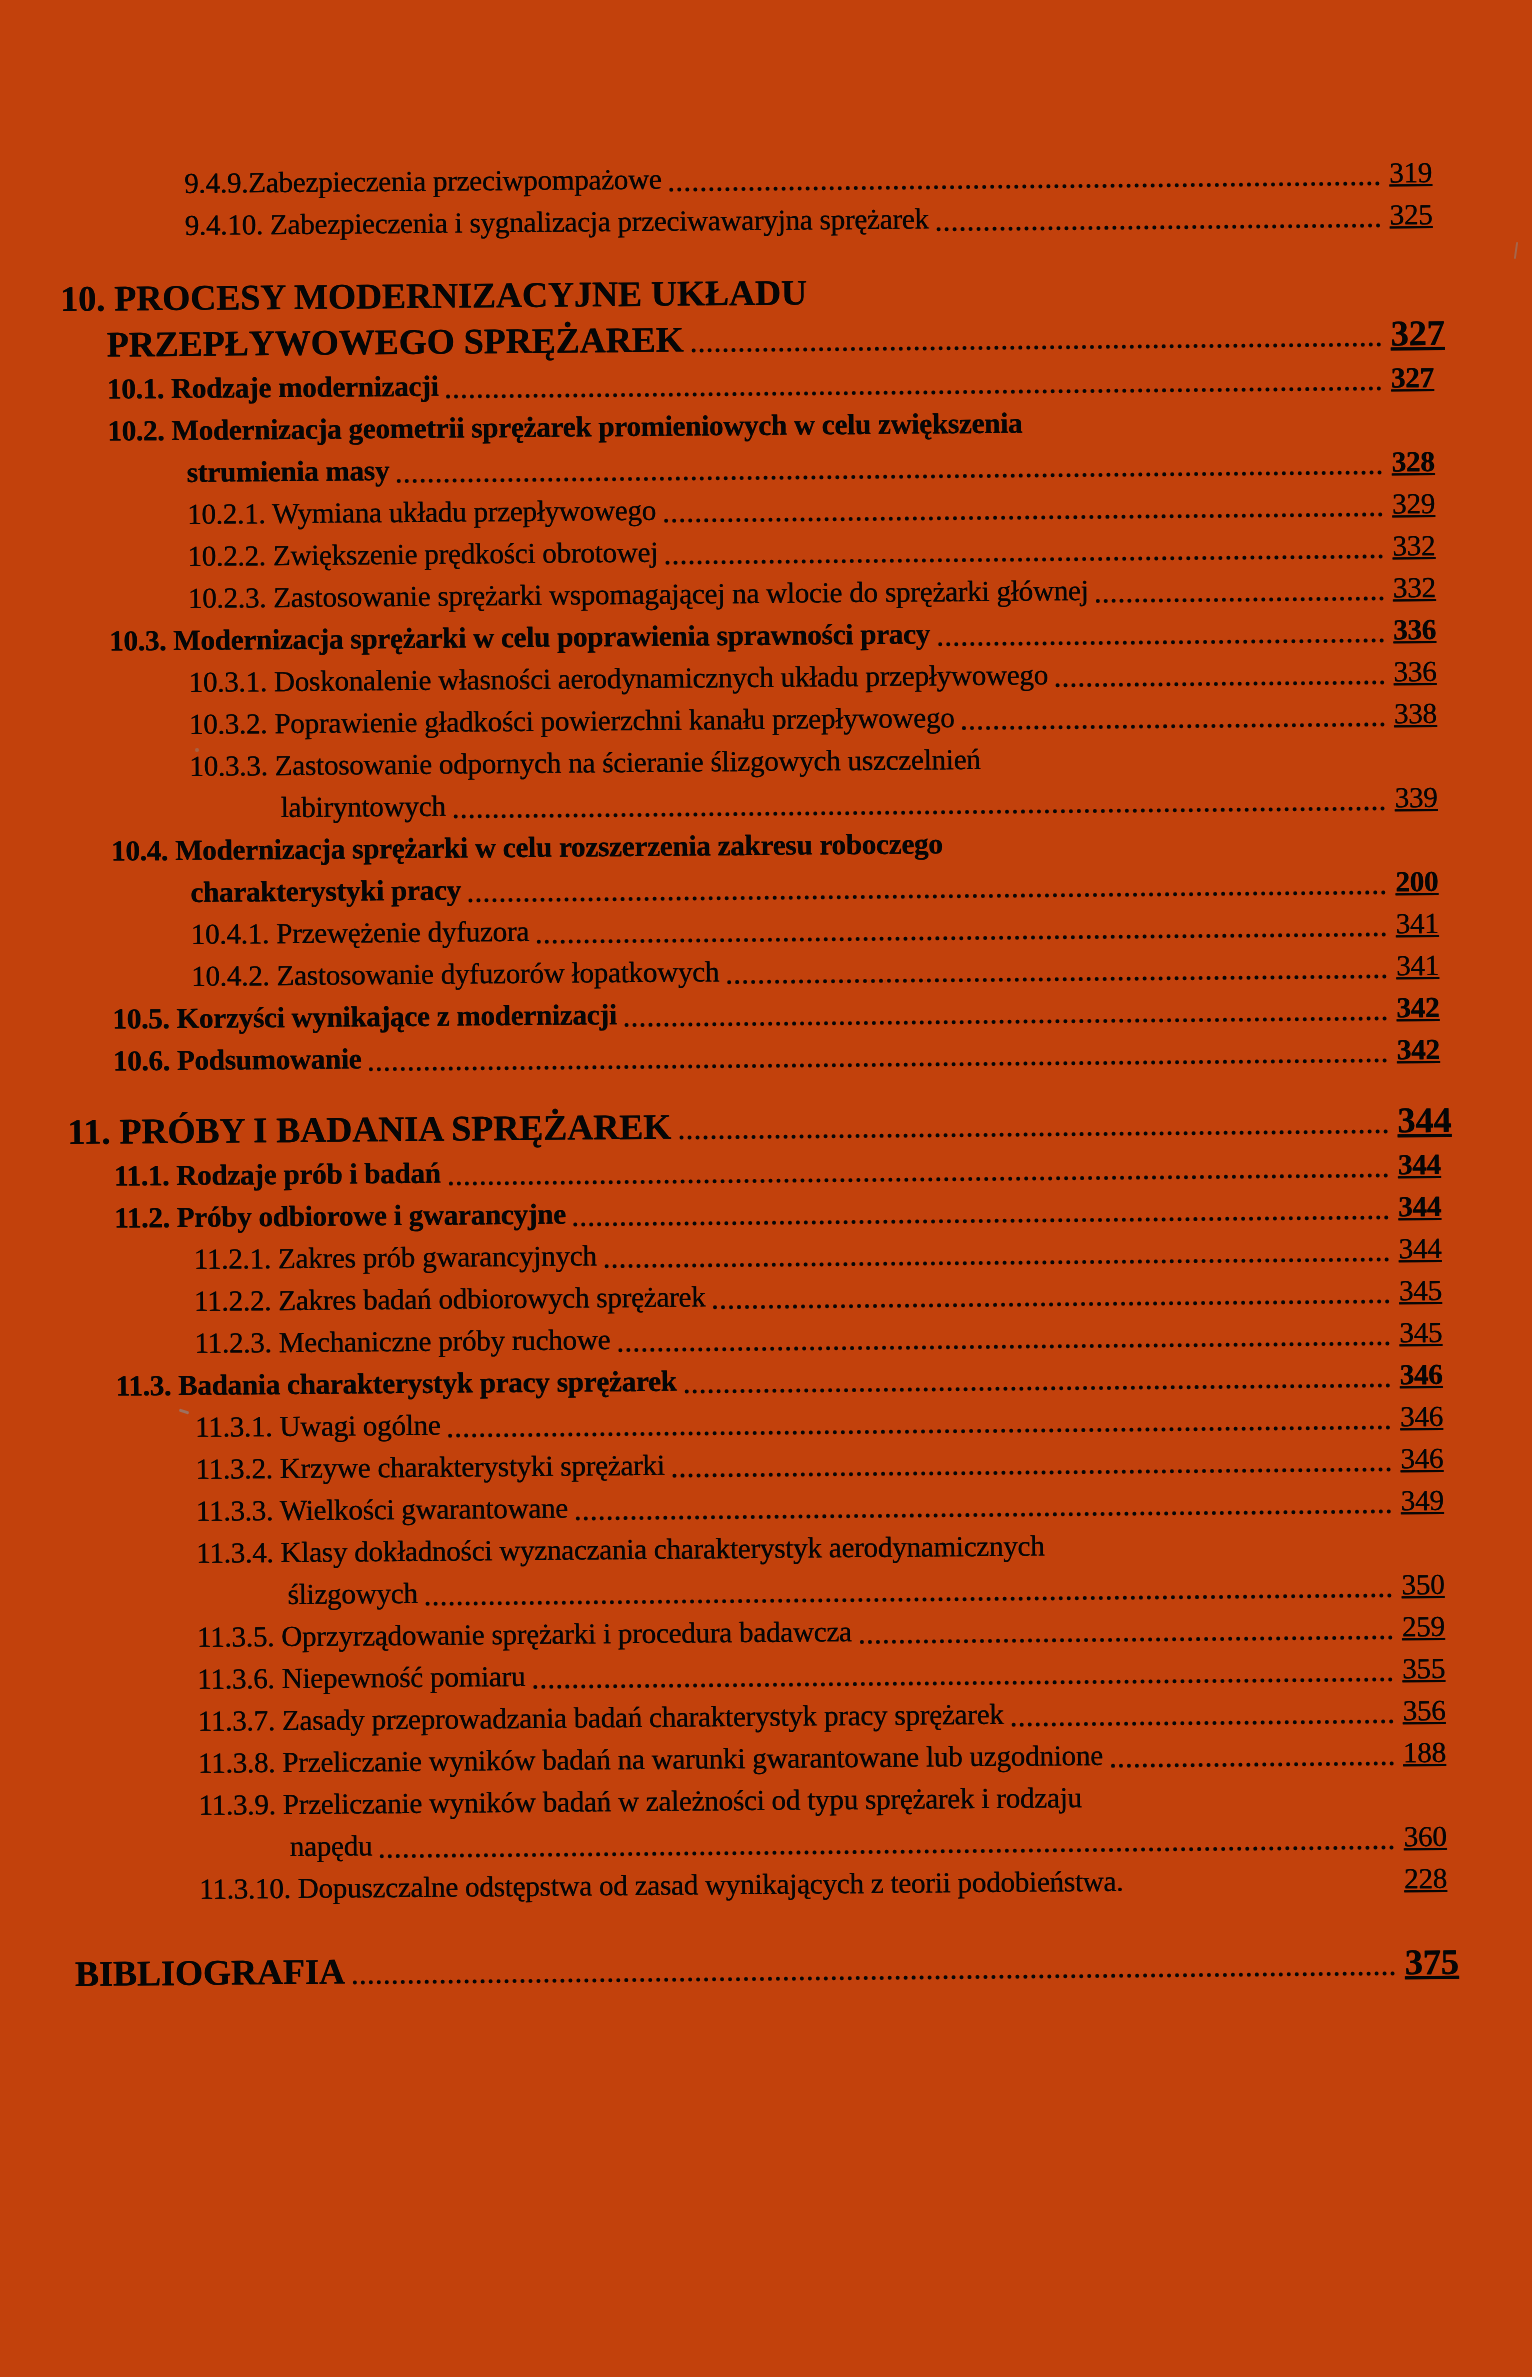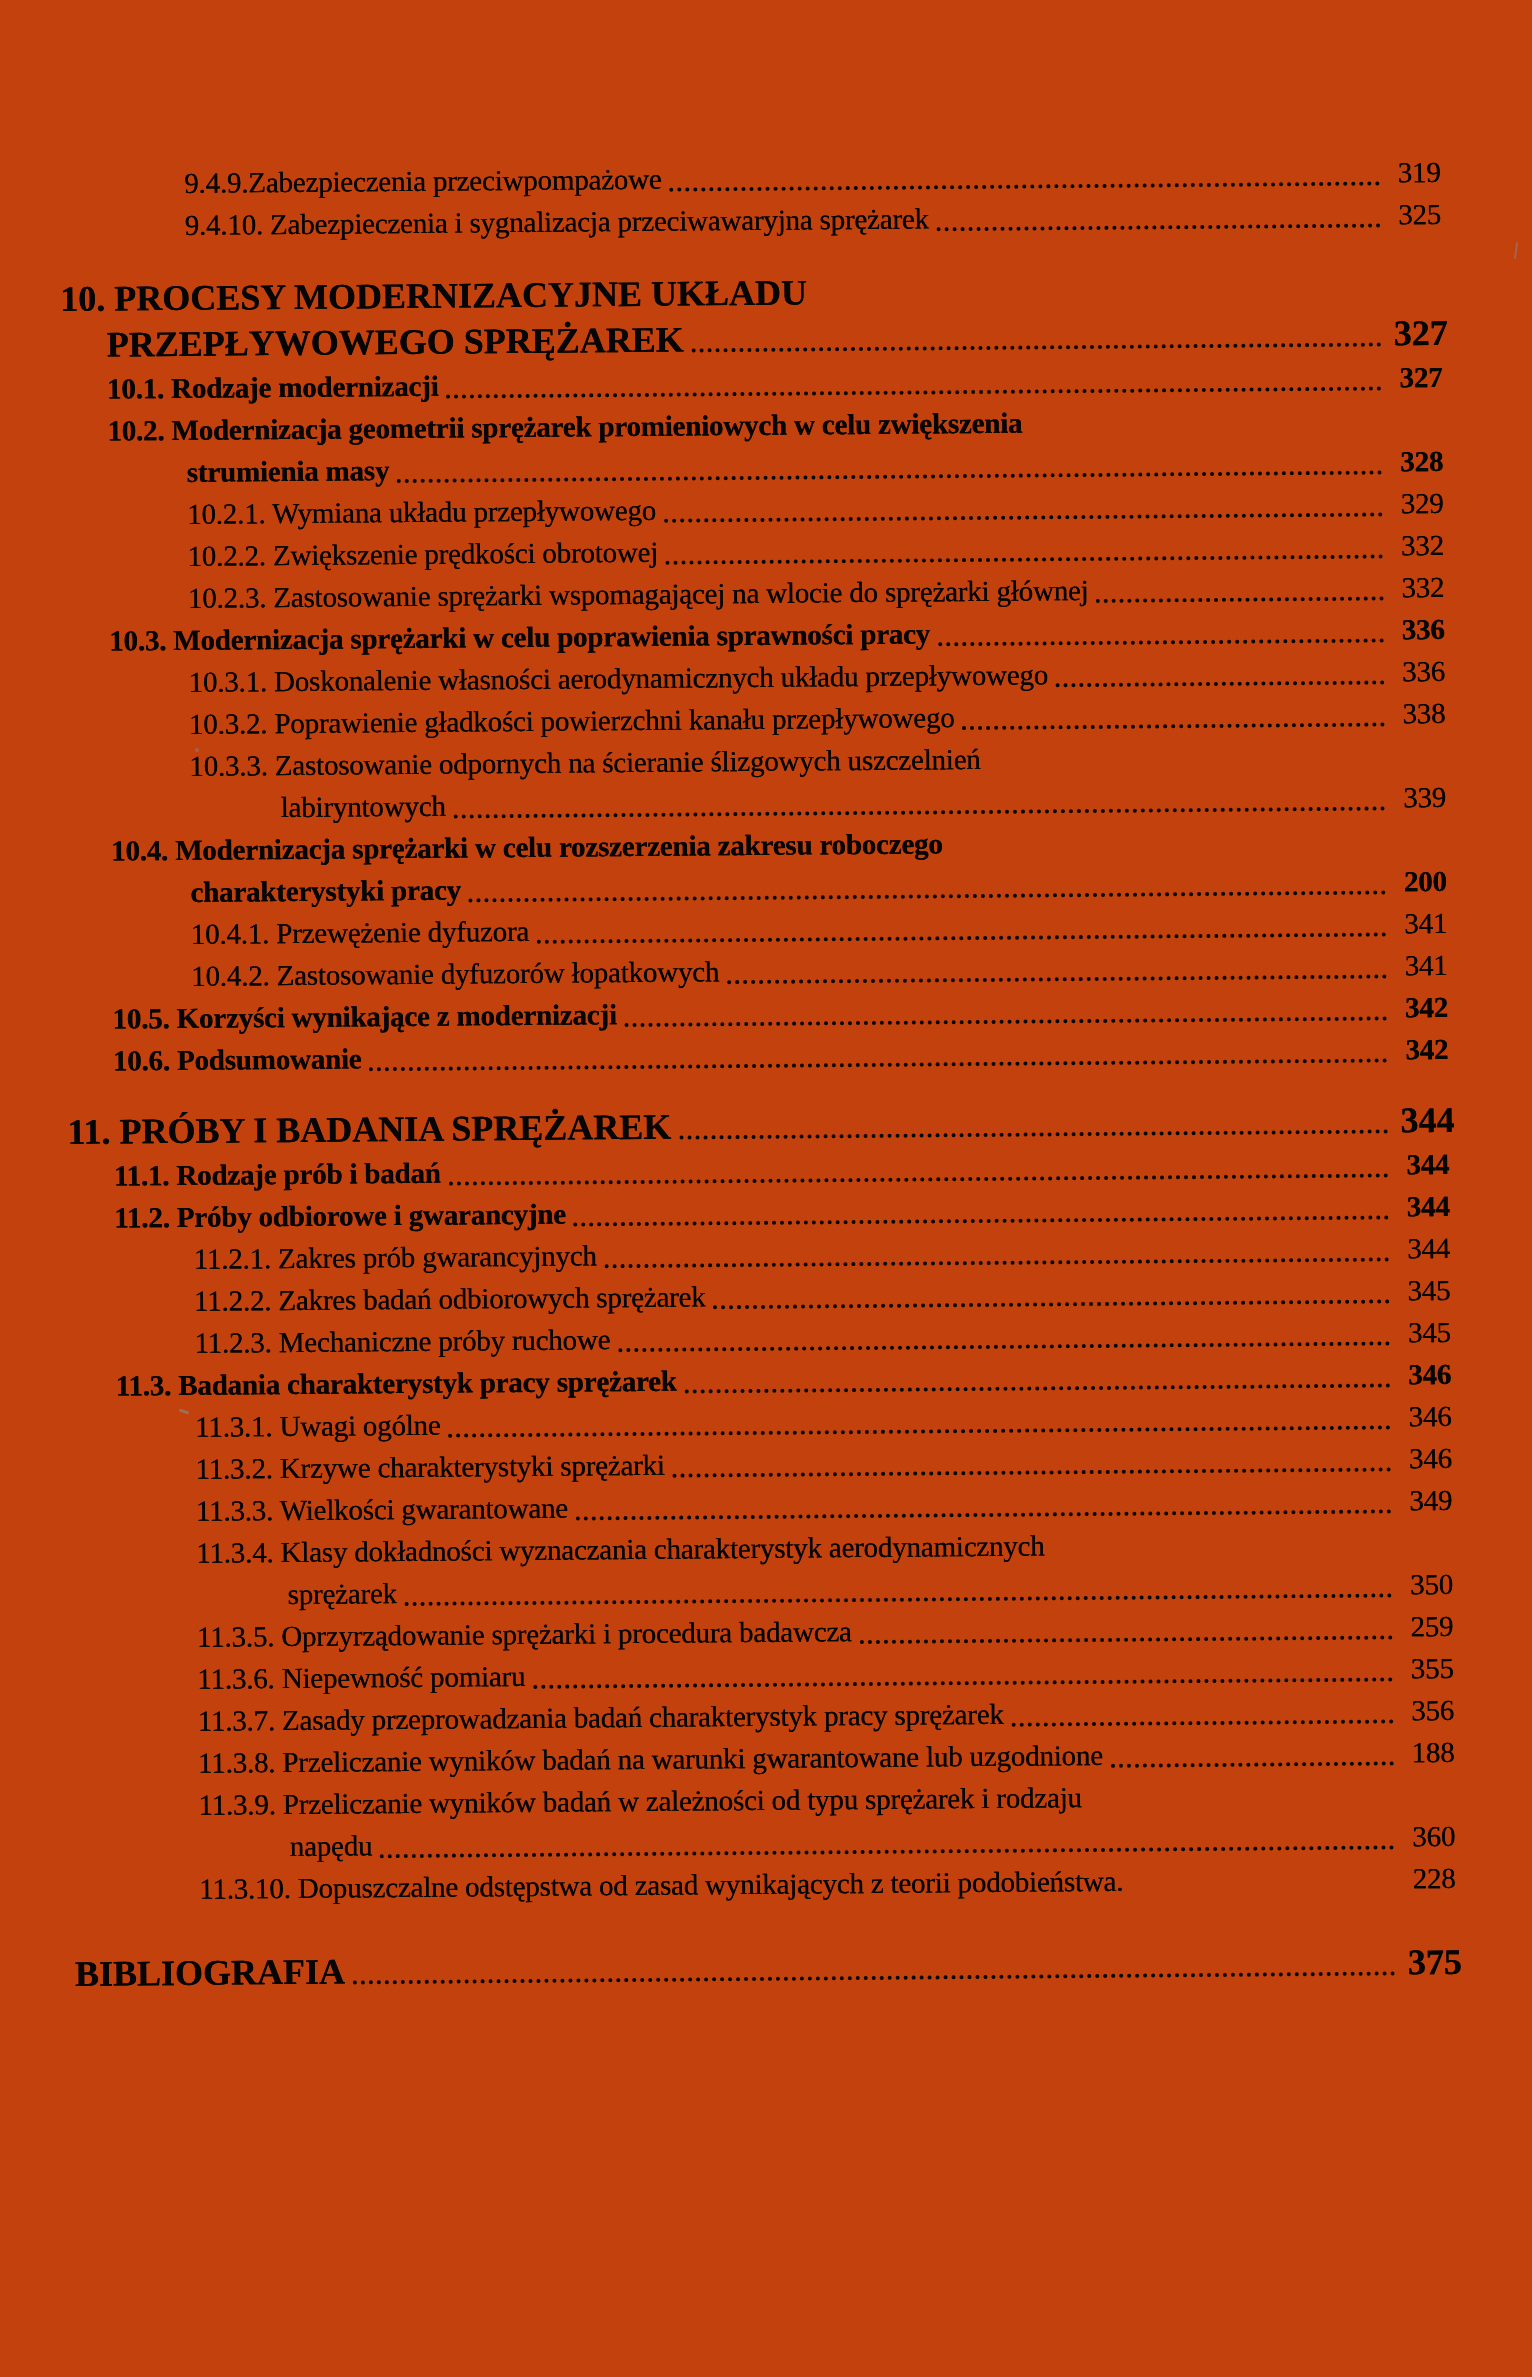"319" .pg { text-align: center -> left; text-decoration: none -> underline }
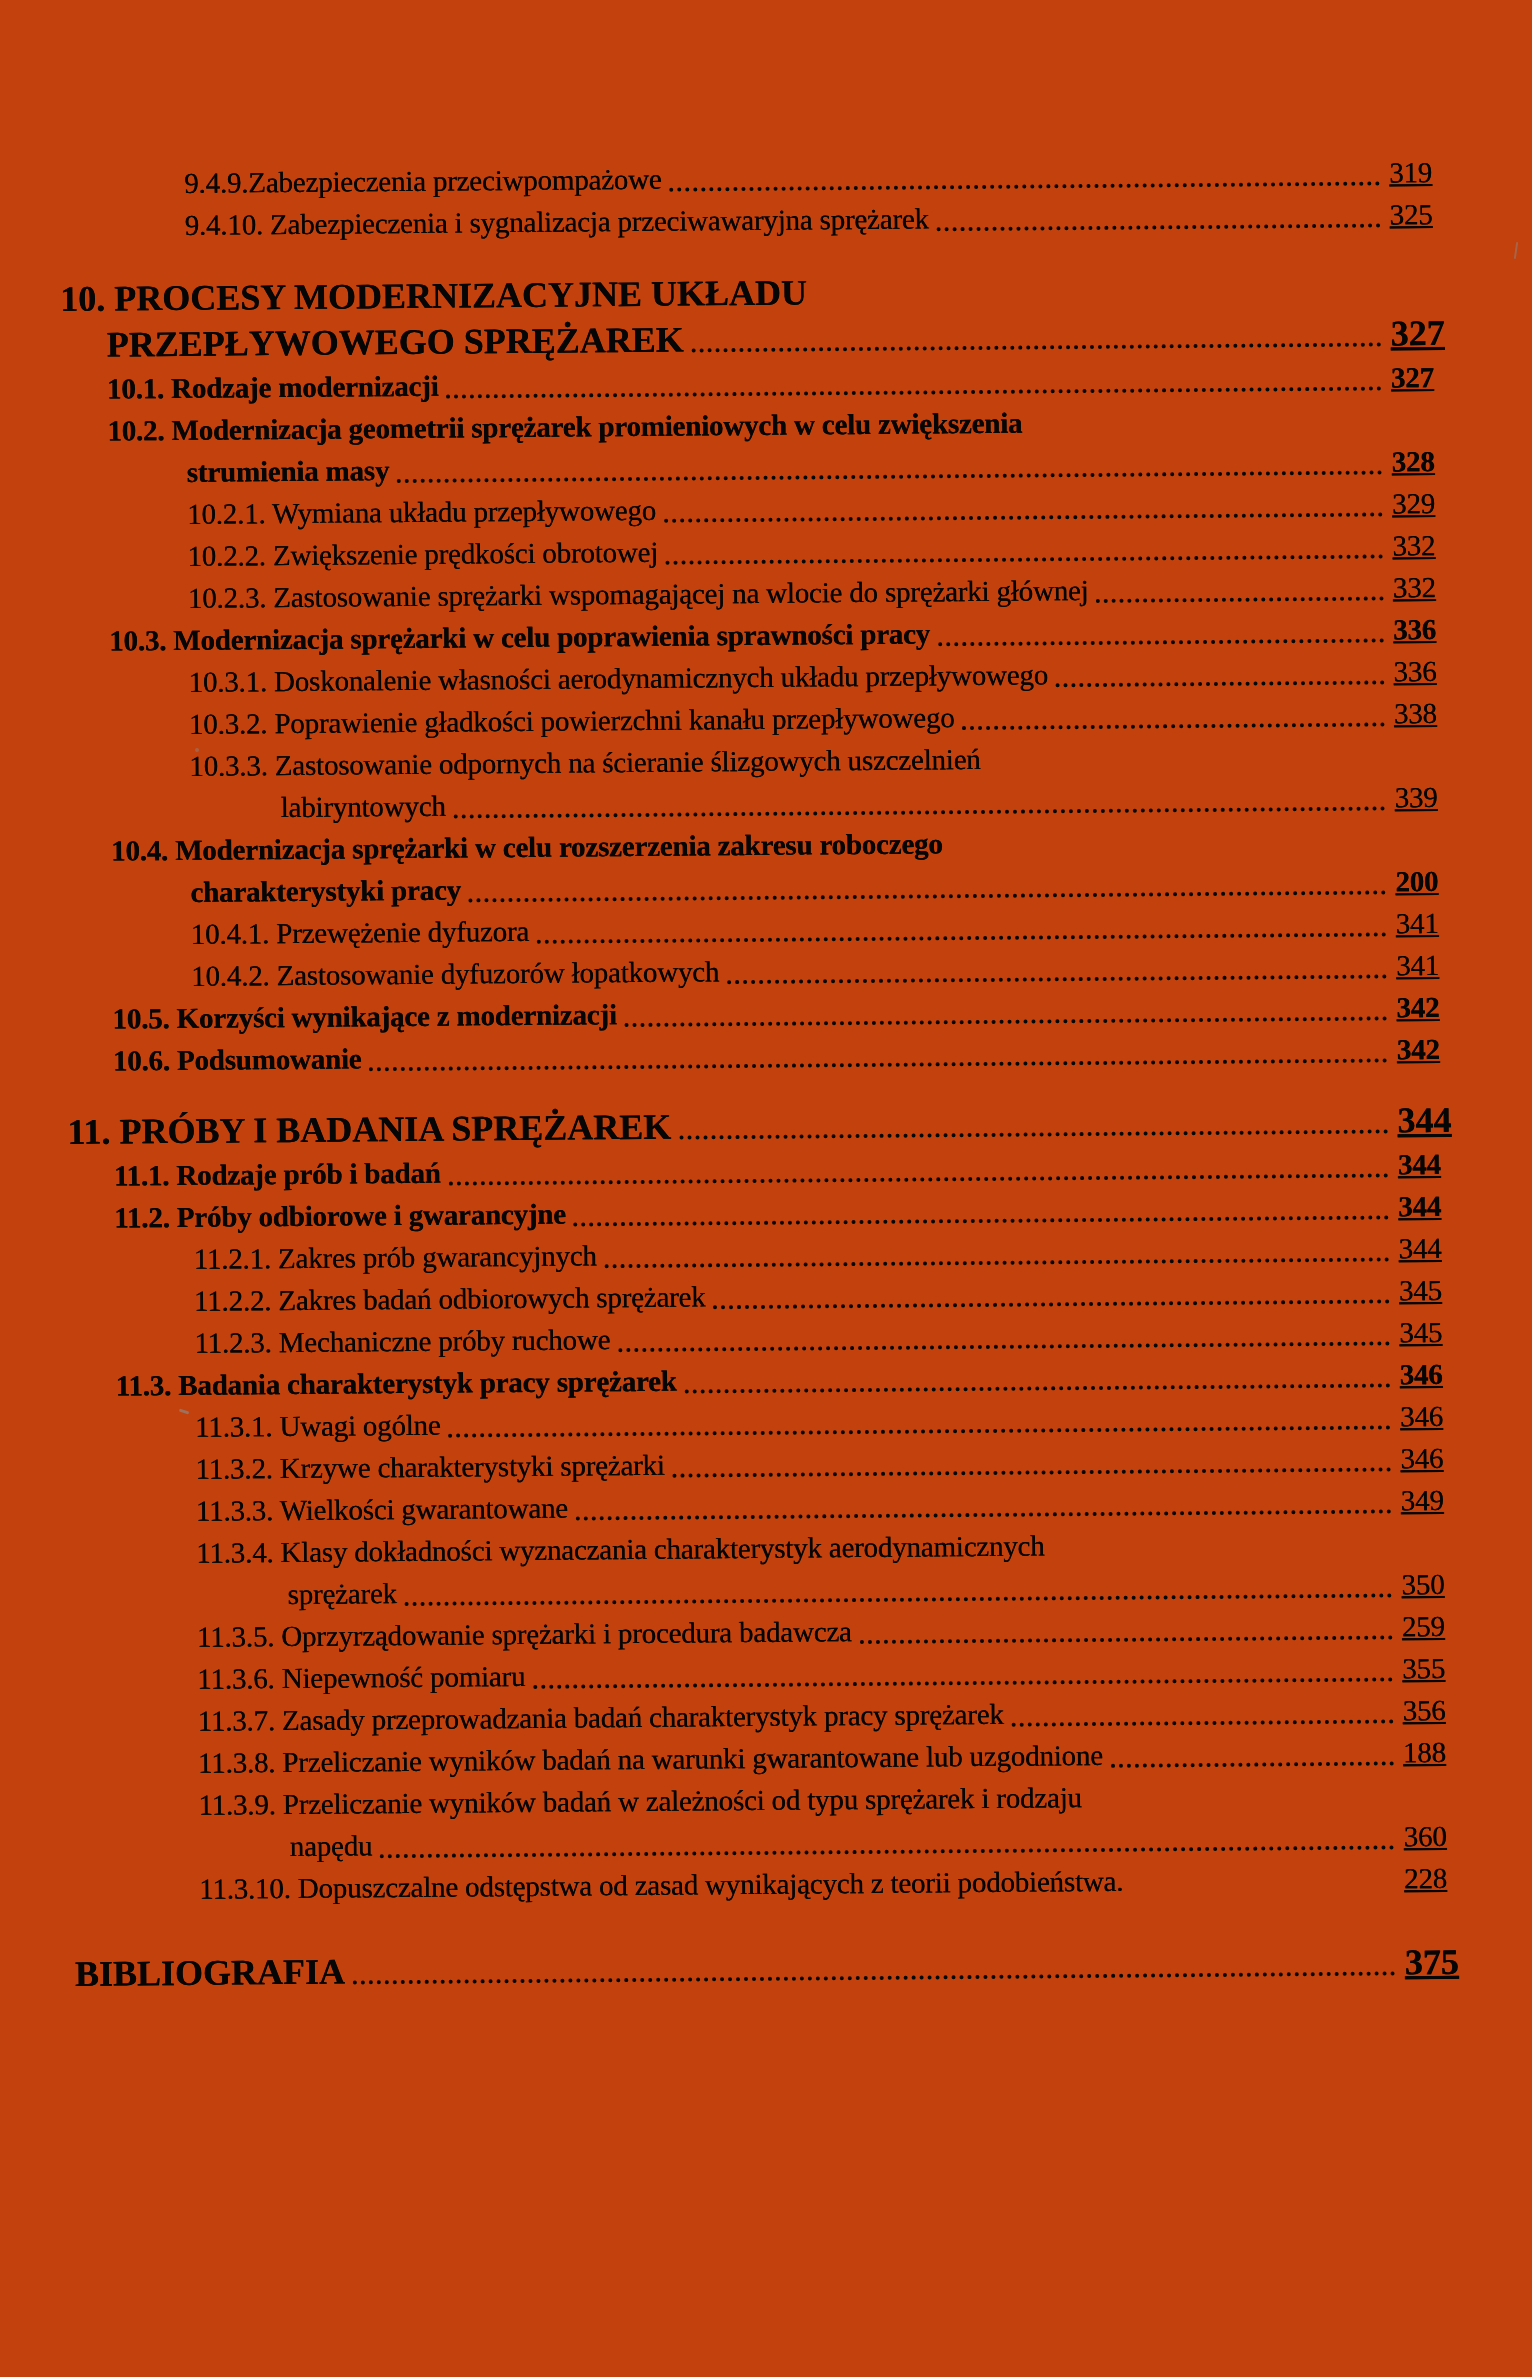"sprężarek" span.txt { text: sprężarek -> ślizgowych }
